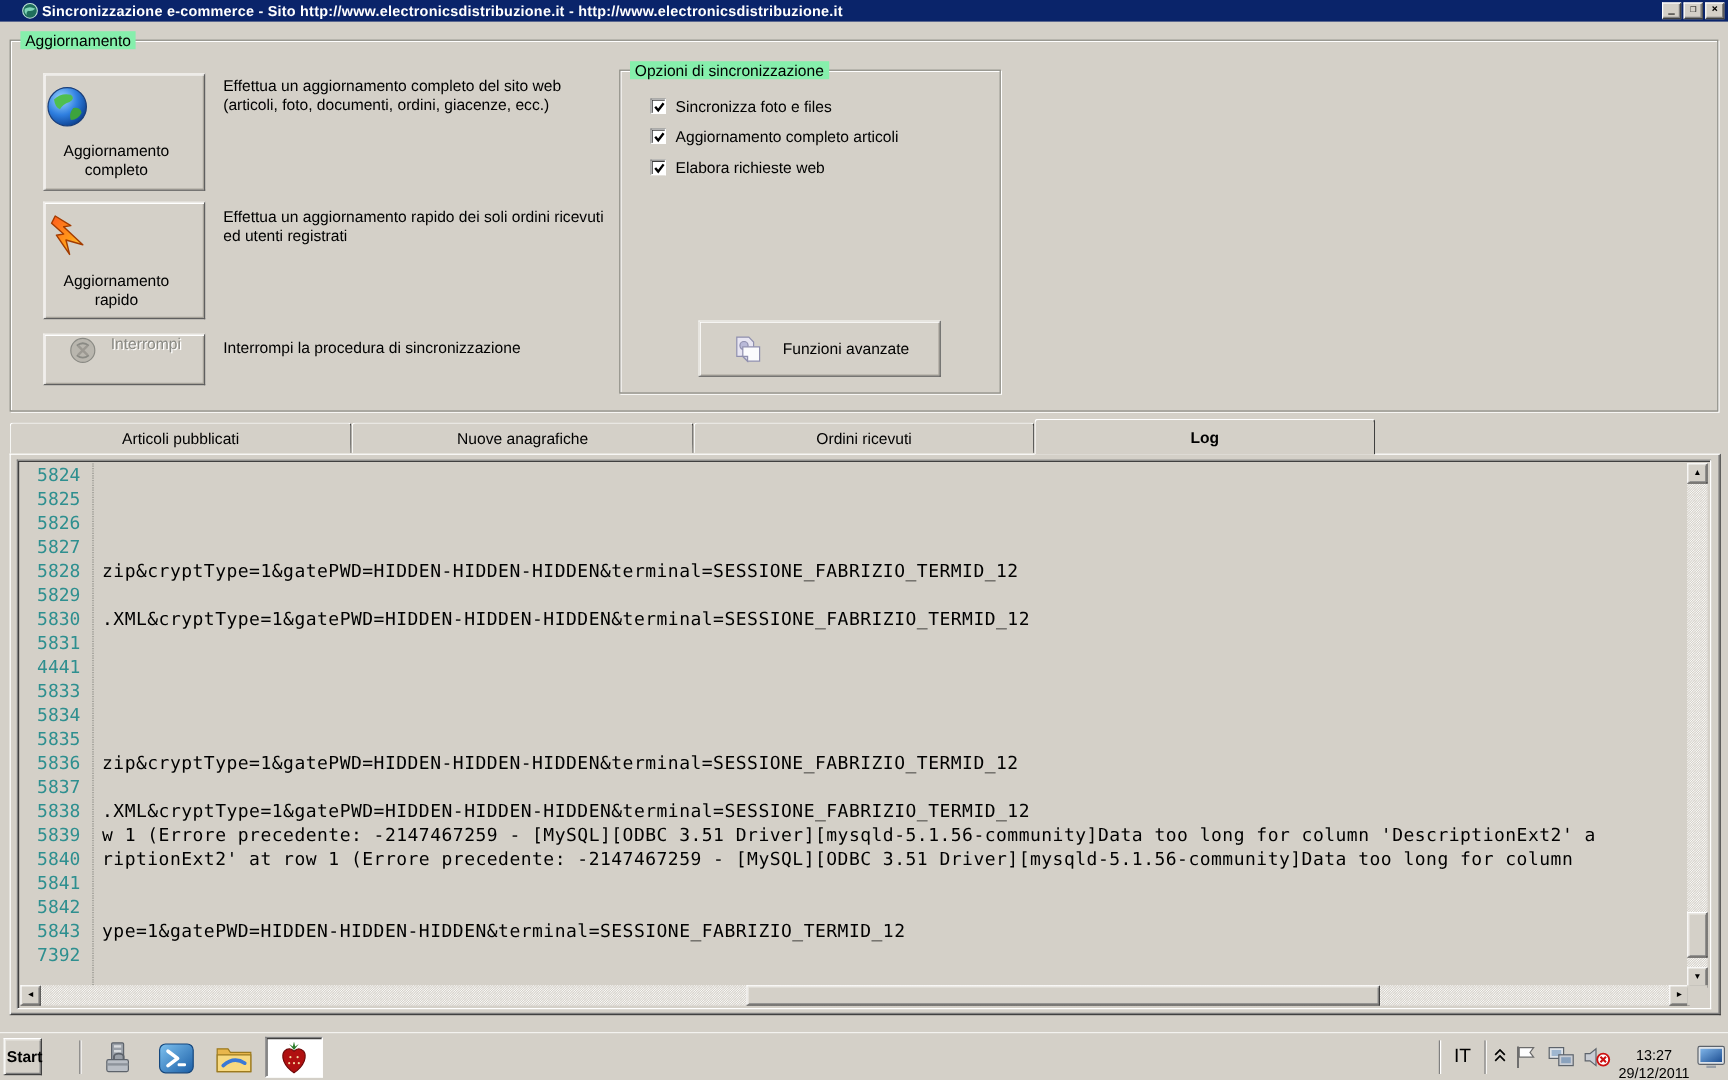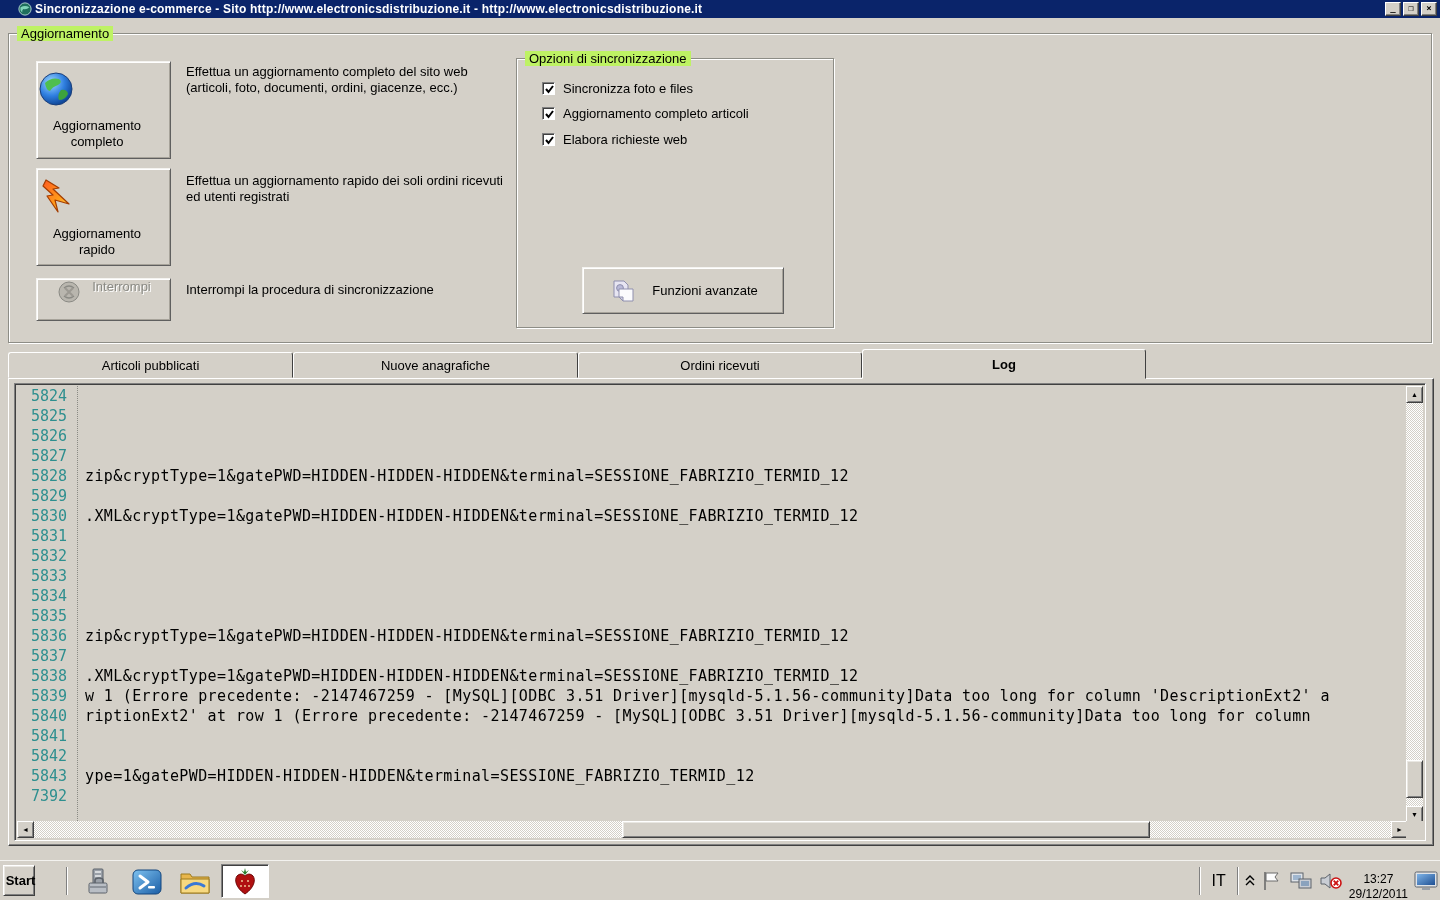"Aggiornamento" .legend { background: #bef264 -> #86efac }
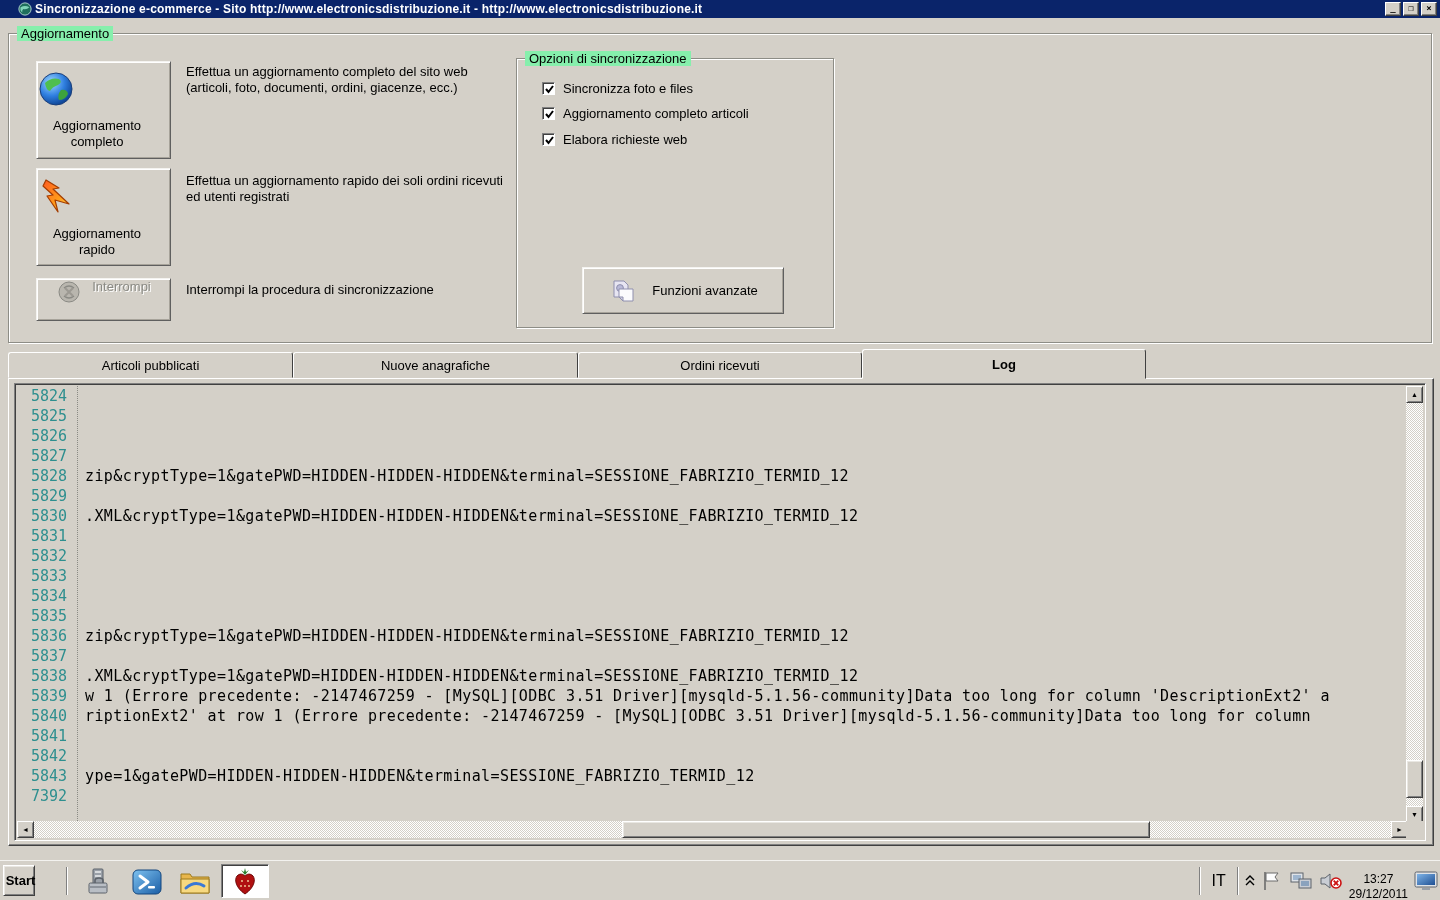"5832" span.log-num { text: 5832 -> 4441 }
